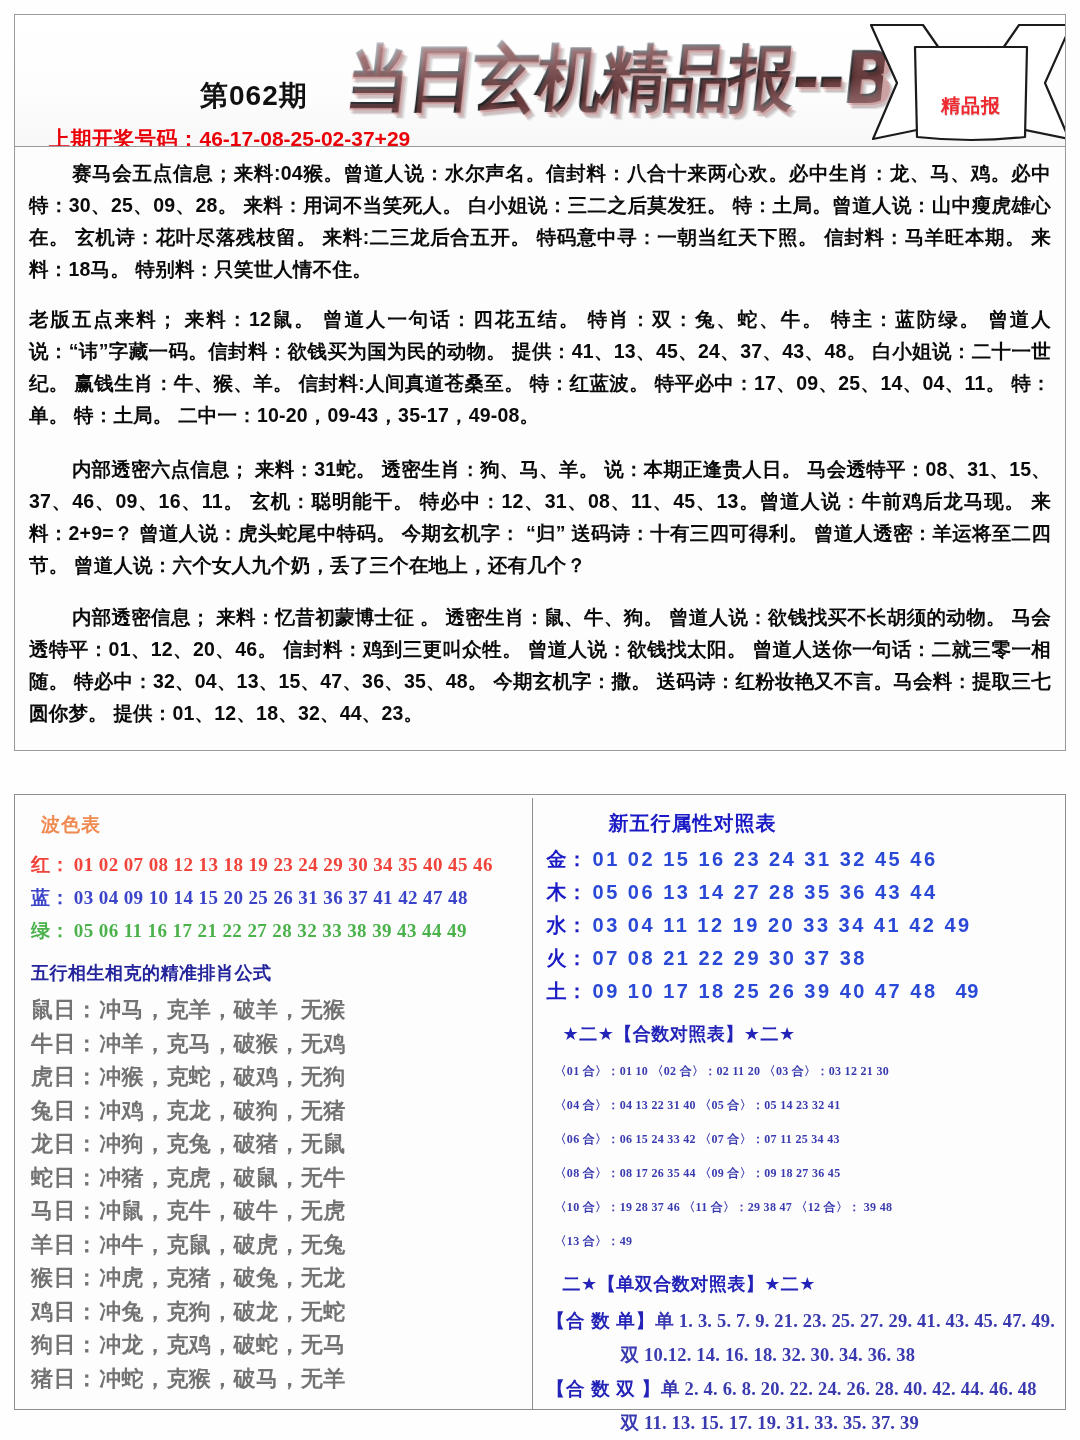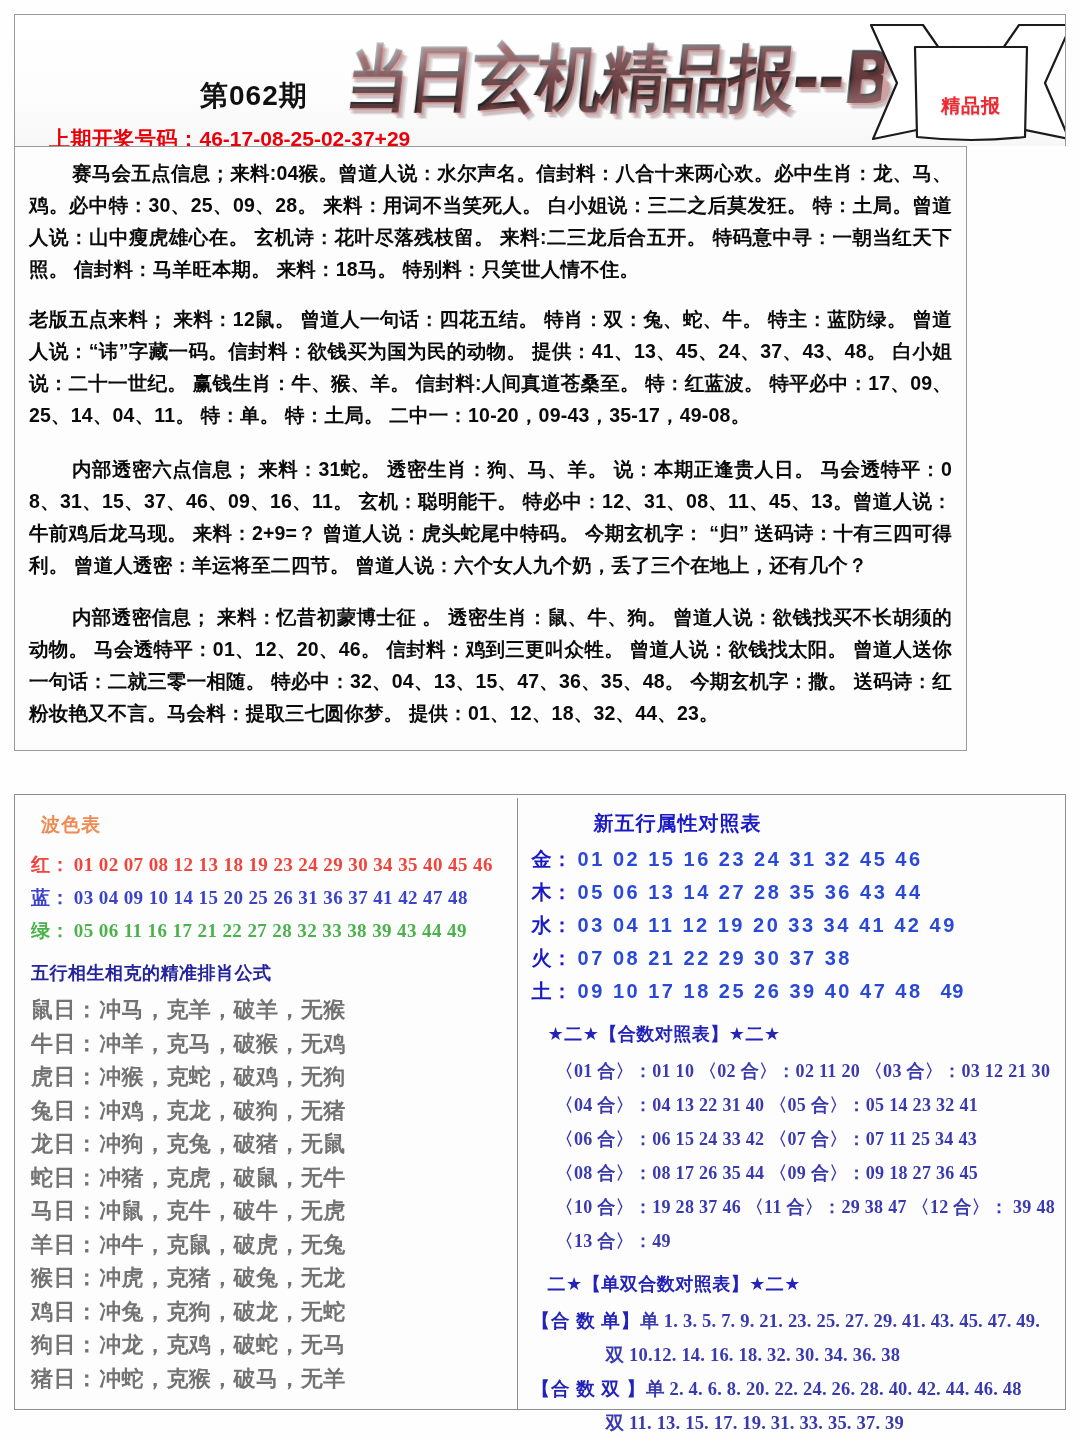"赛马会五点信息；来料:04猴。曾道人说：水尔声名。信封料：八合十来两心欢。必中生" .article { width: 953px -> 1052px }
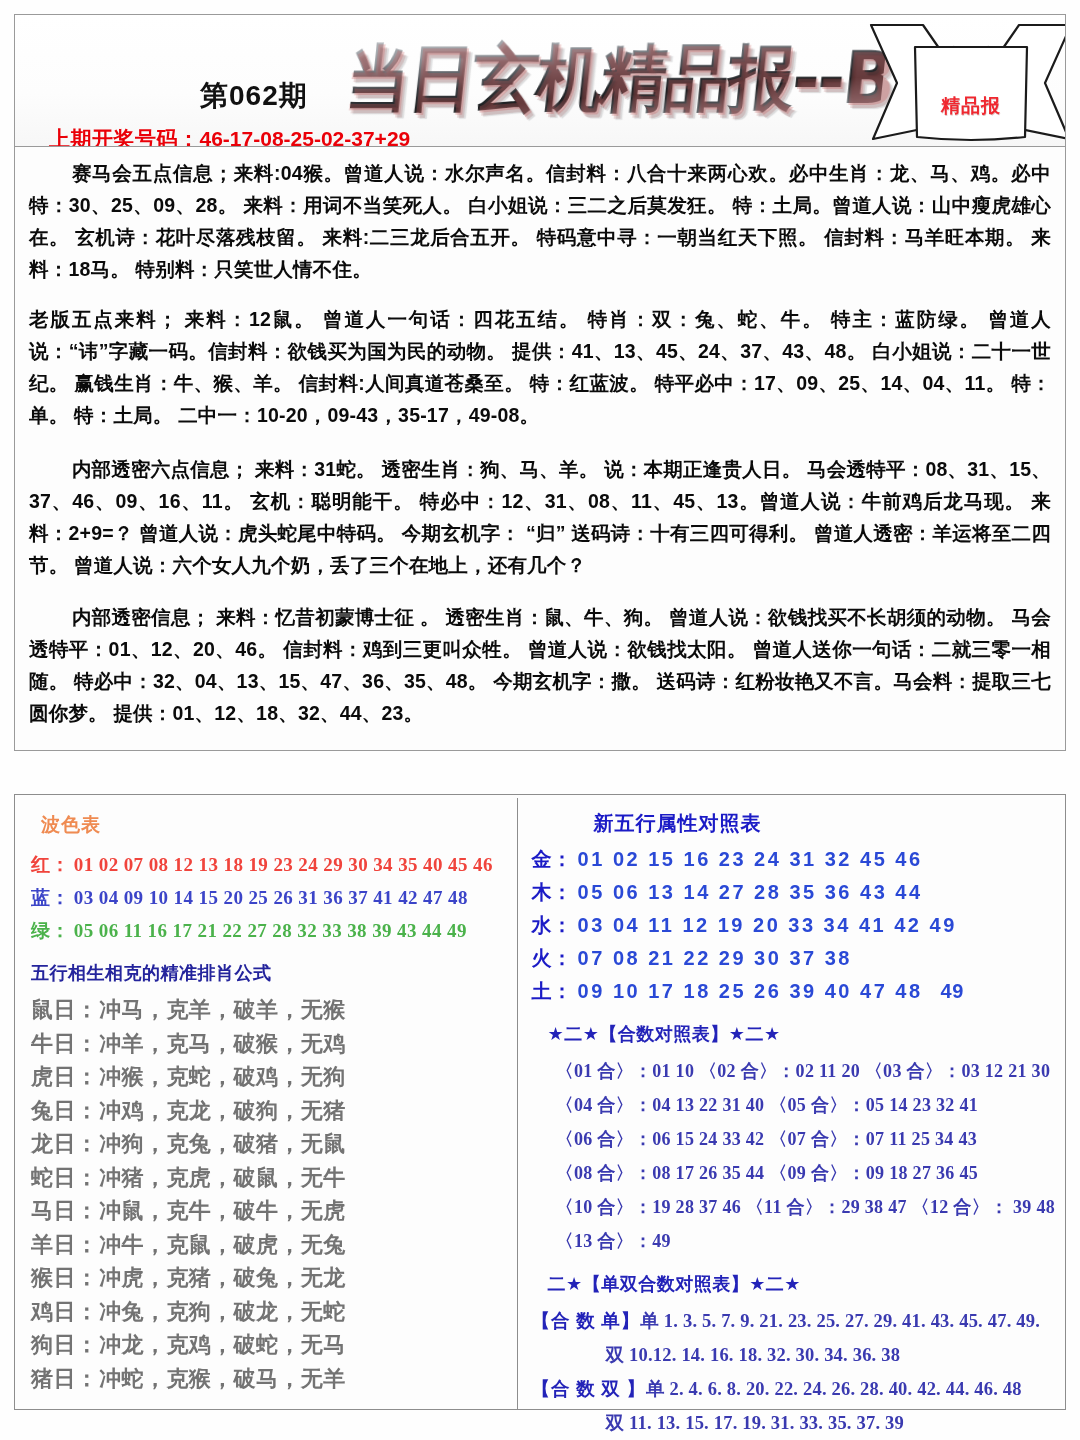"〈01 合〉：01 10 〈02 合〉：02" .he-row { font-size: 18px -> 12px; margin-left: 24px -> 8px }
